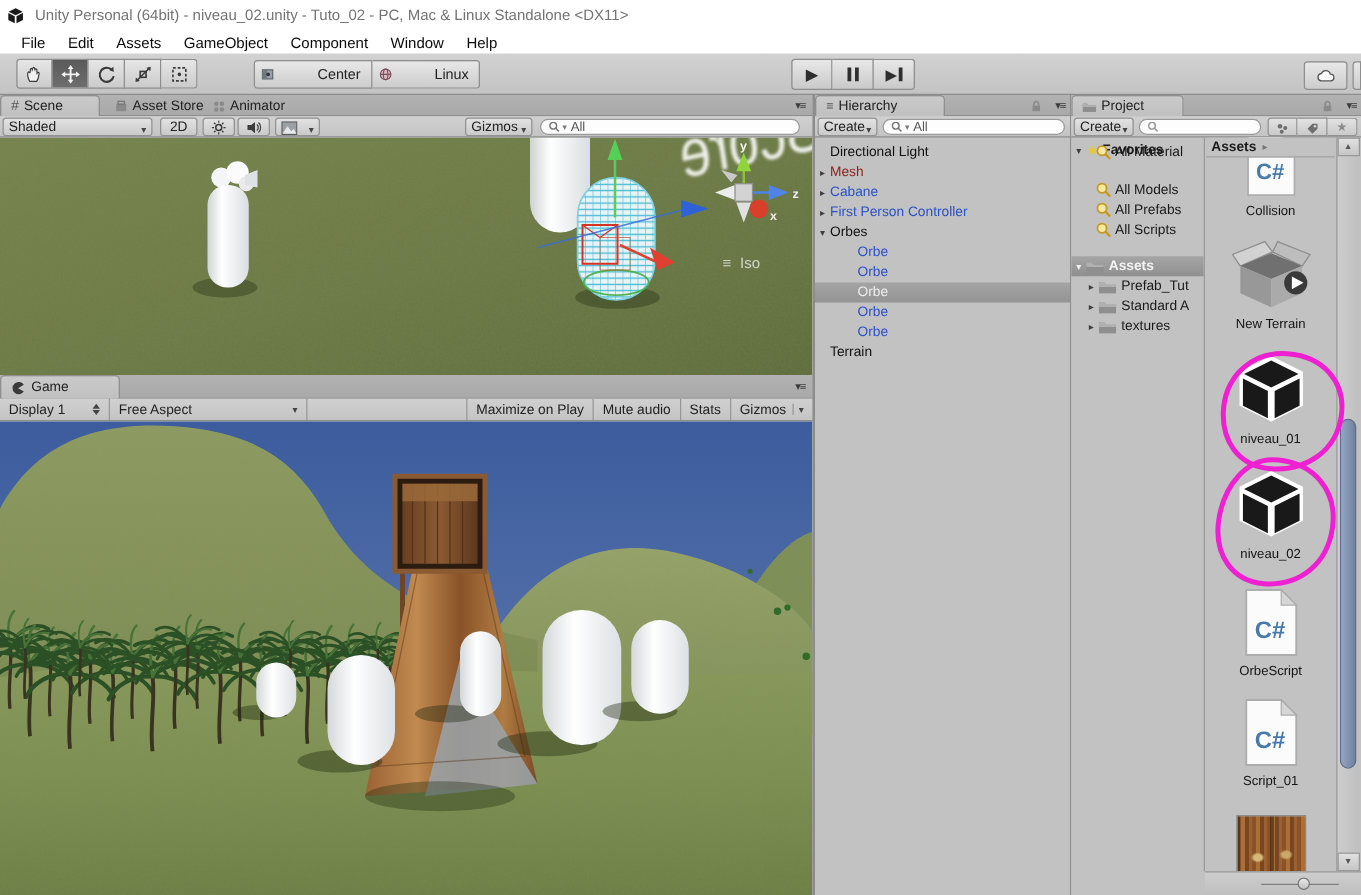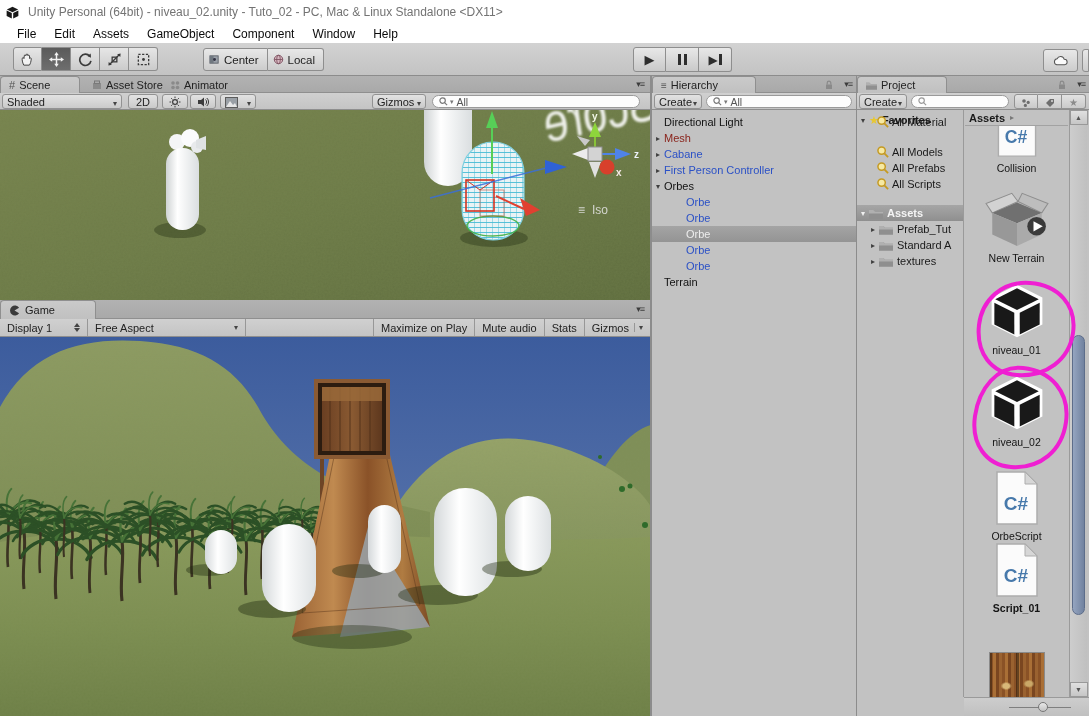"Center" .pivotbtn { gap: none -> 30px }
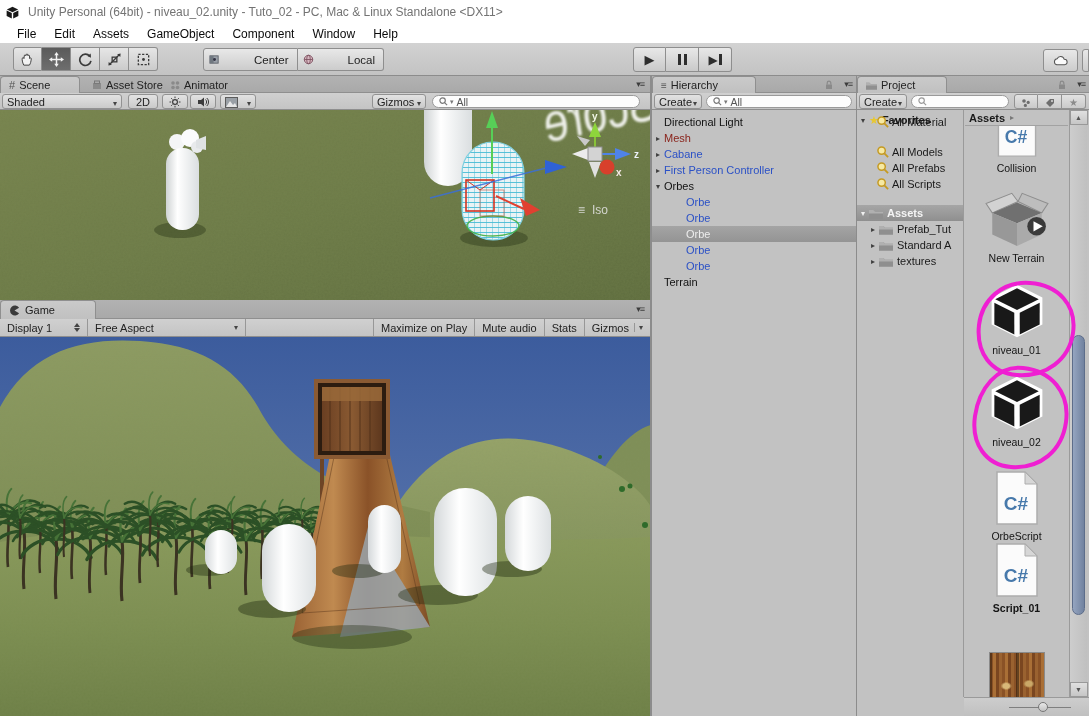"Local" span { text: Local -> Linux }
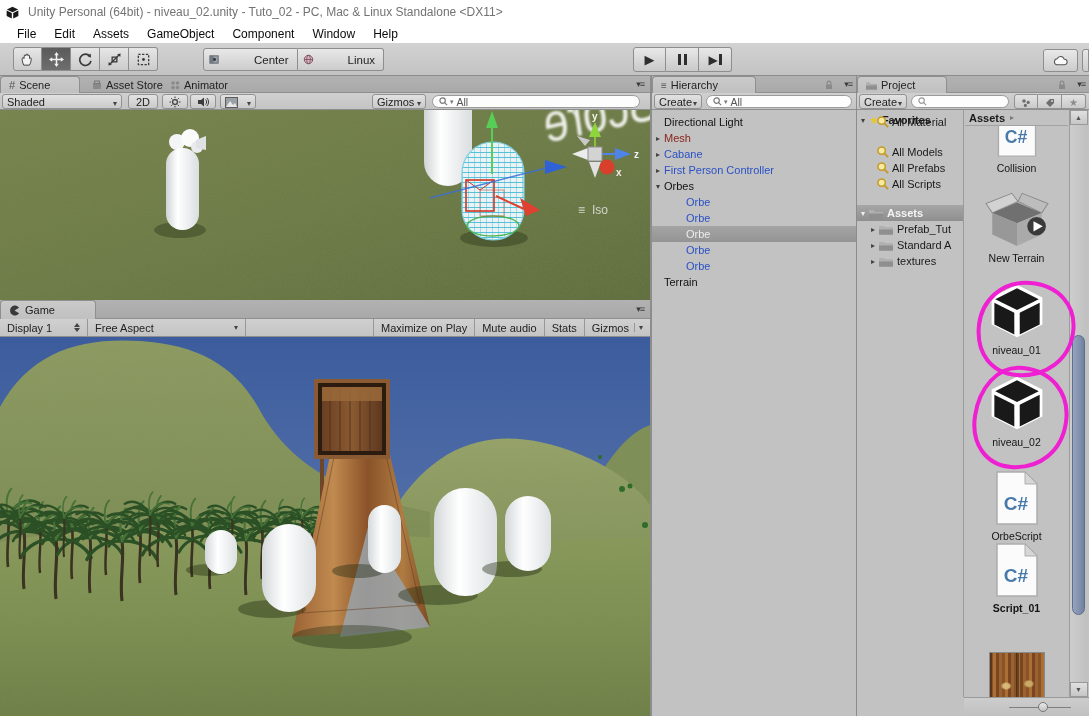"Script_01" div.asset-item { font-weight: bold -> none; top: 432px -> 448px }
